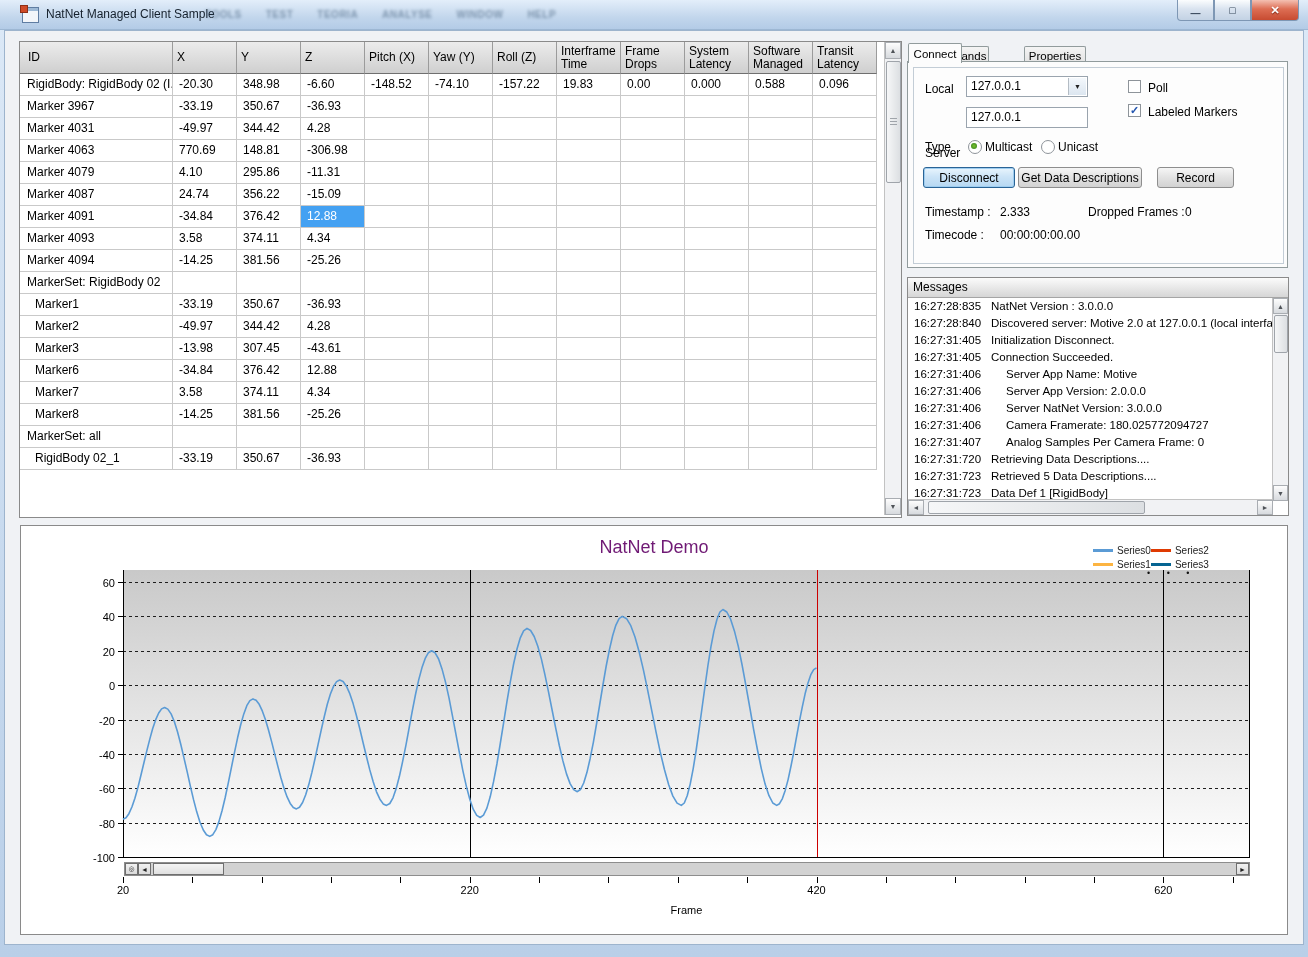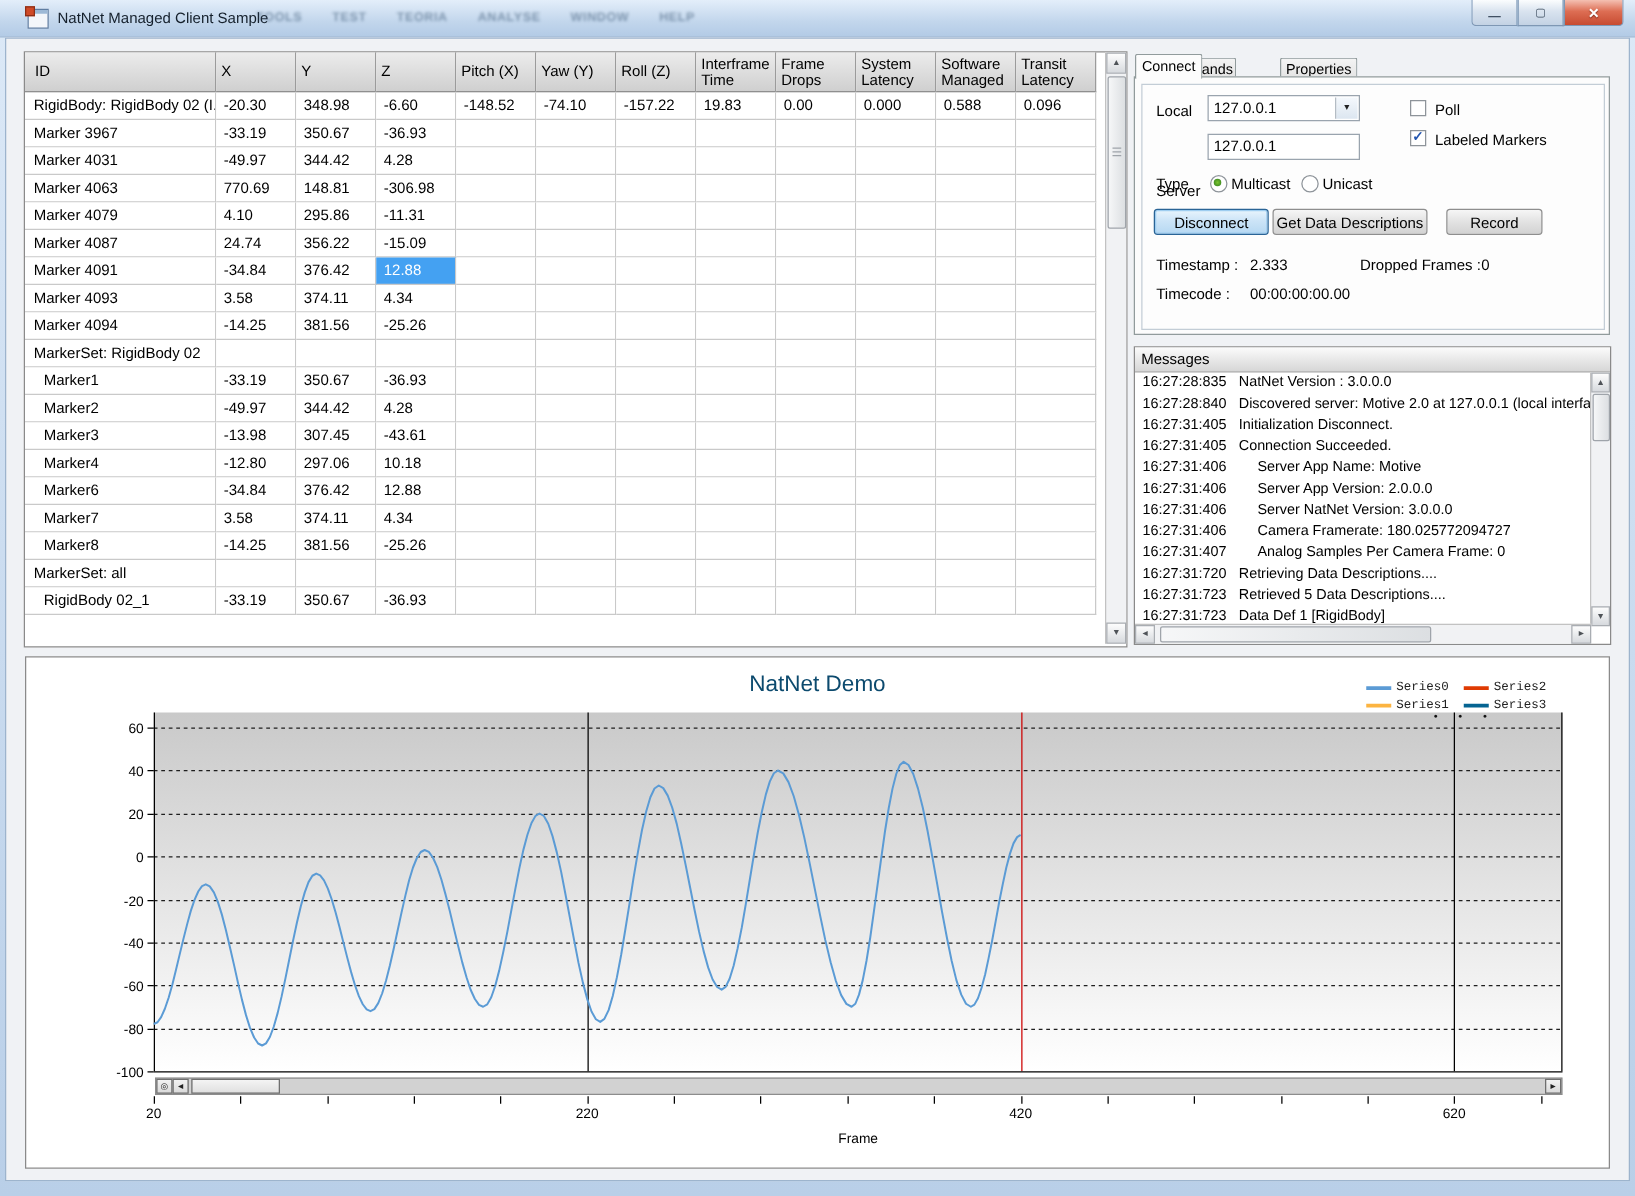"Marker4" div.grow { html: <div> <div>Marker4</div> <div>-12.80</div> <div>297.06</div> <div>10.18</div> <div></div> <div></div> <div></div> <div></div> <div></div> <div></div> <div></div> <div></div> </div> -> none }
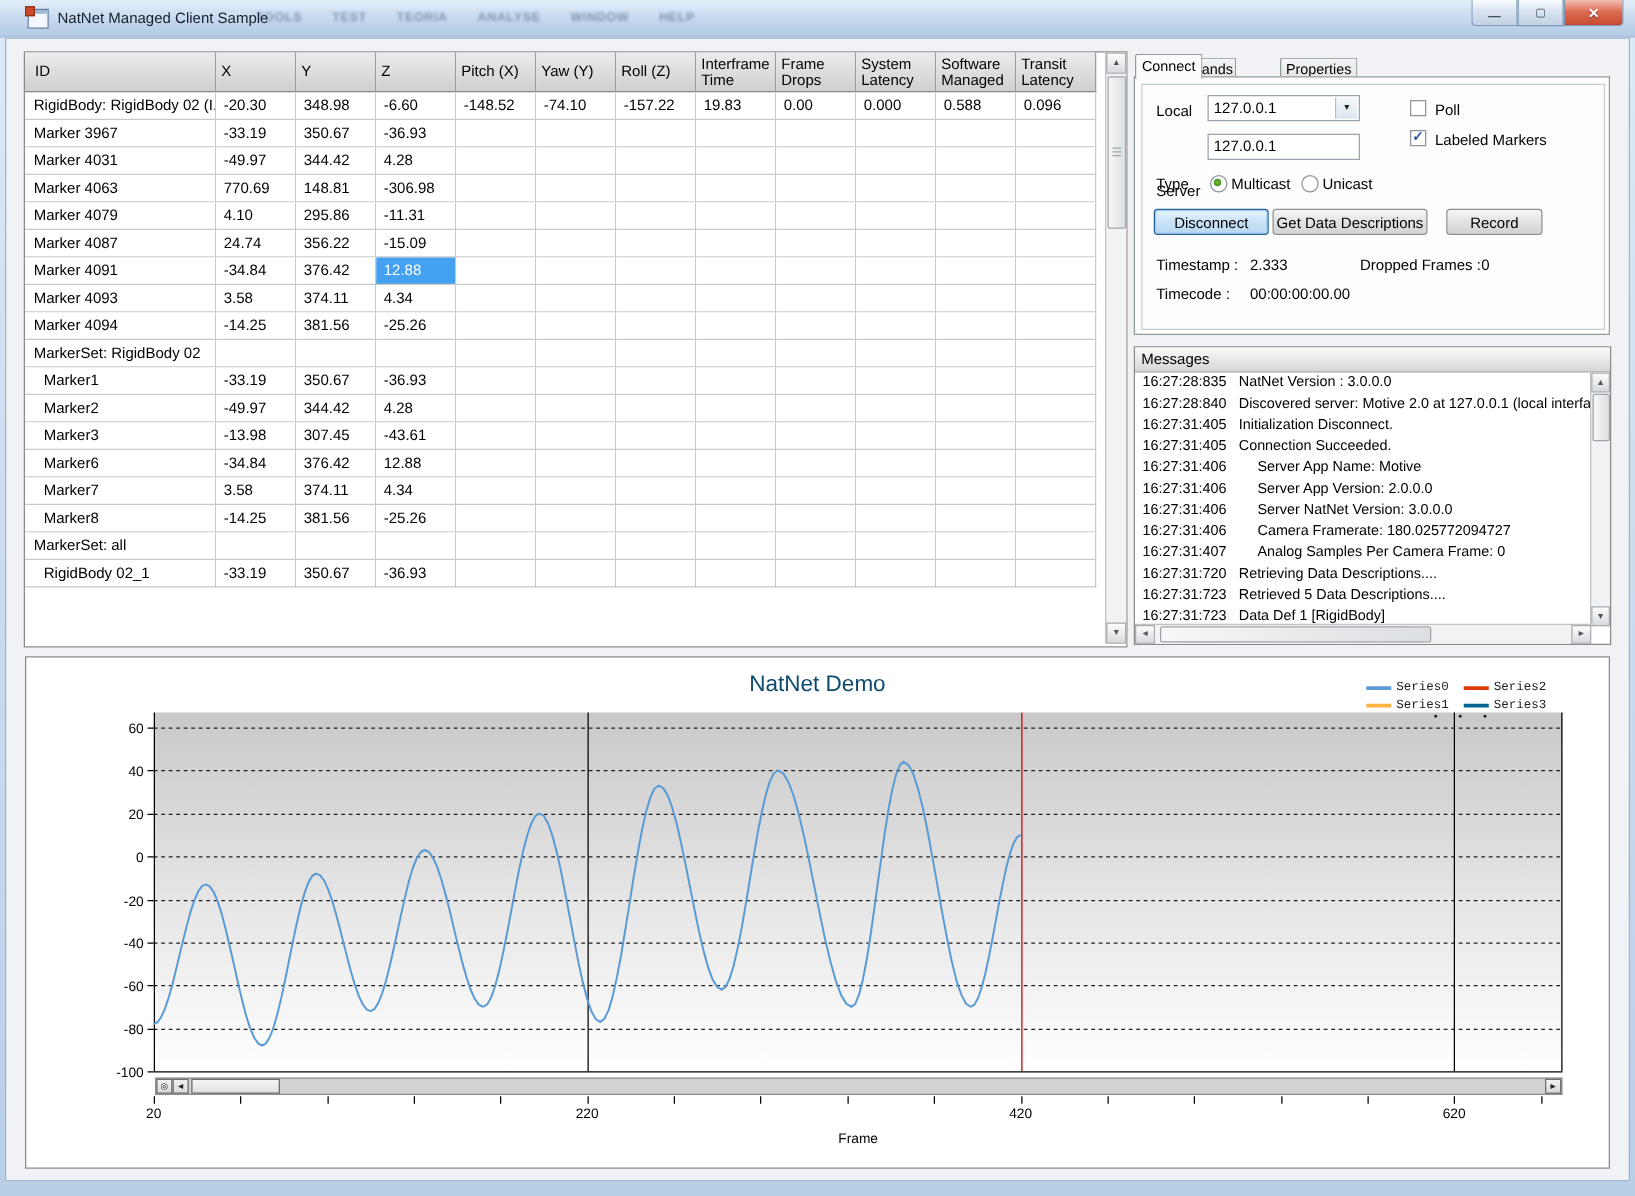"NatNet Demo" .charttitle { color: #0c4a6e -> #701a75 }
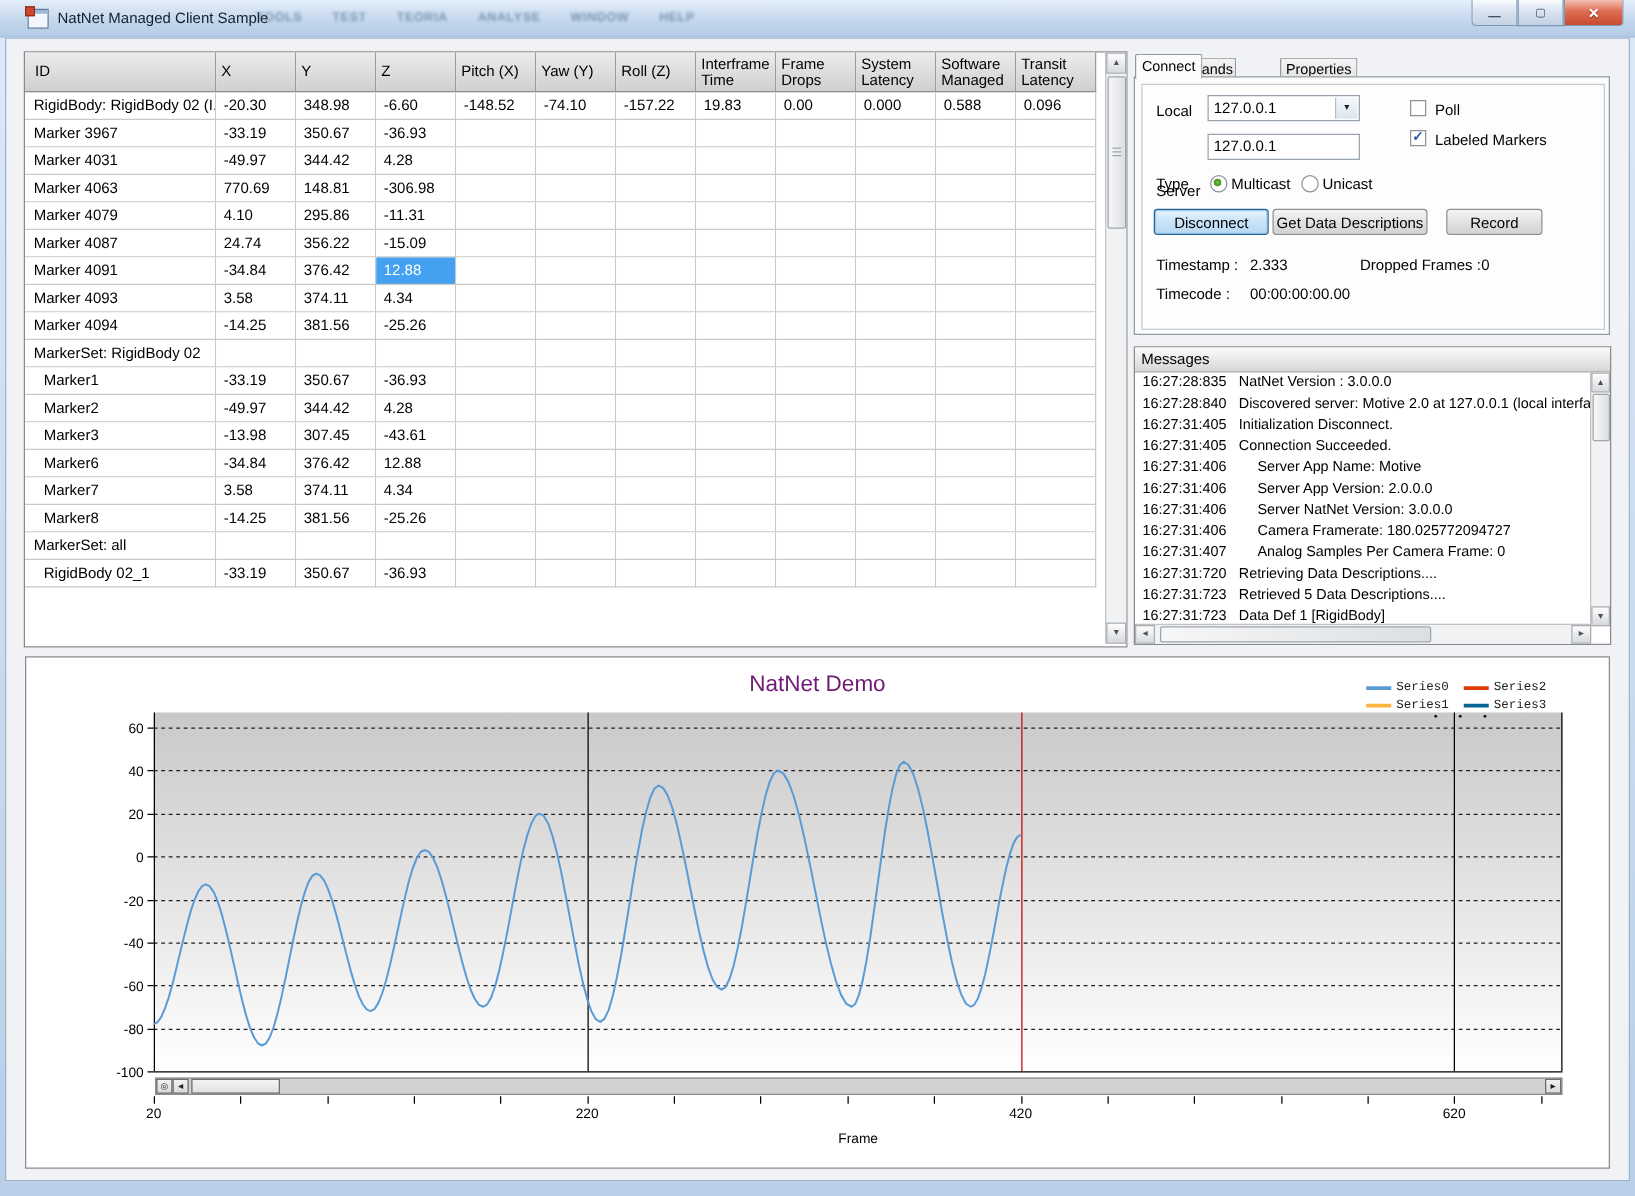"Series0" .legend { column-gap: 12px -> 0; font-family: Liberation Mono, monospace -> none }
